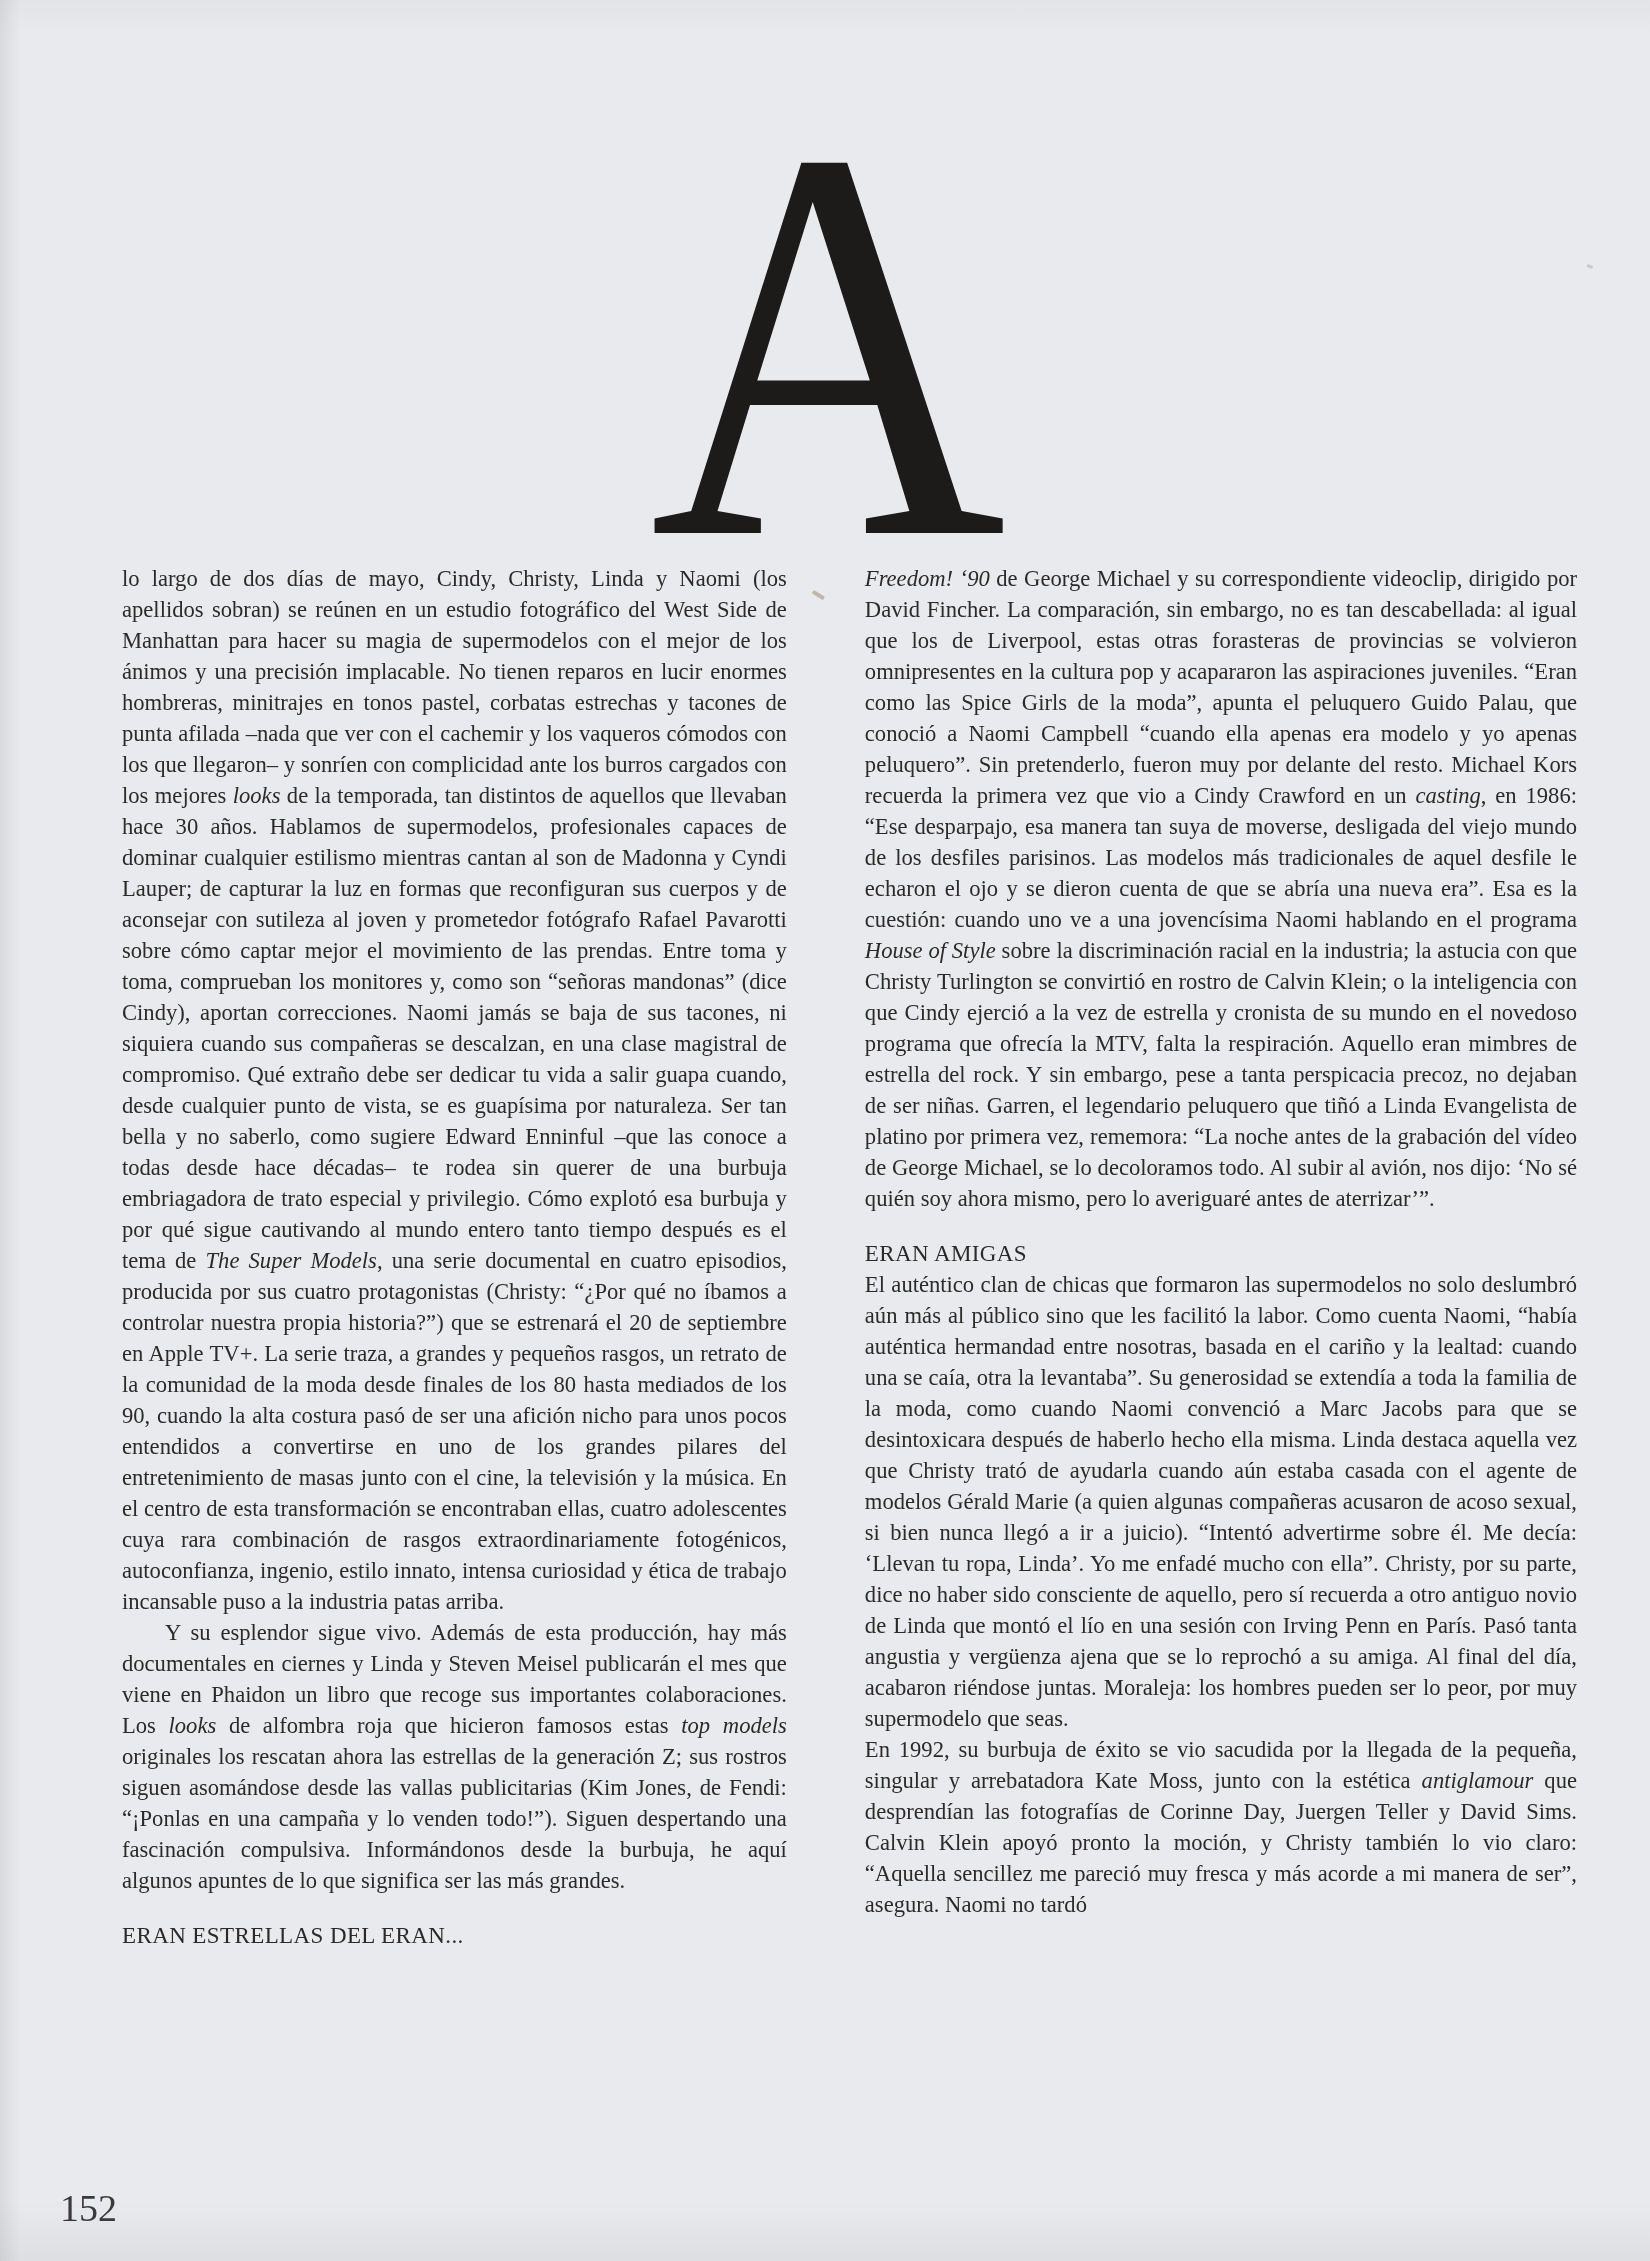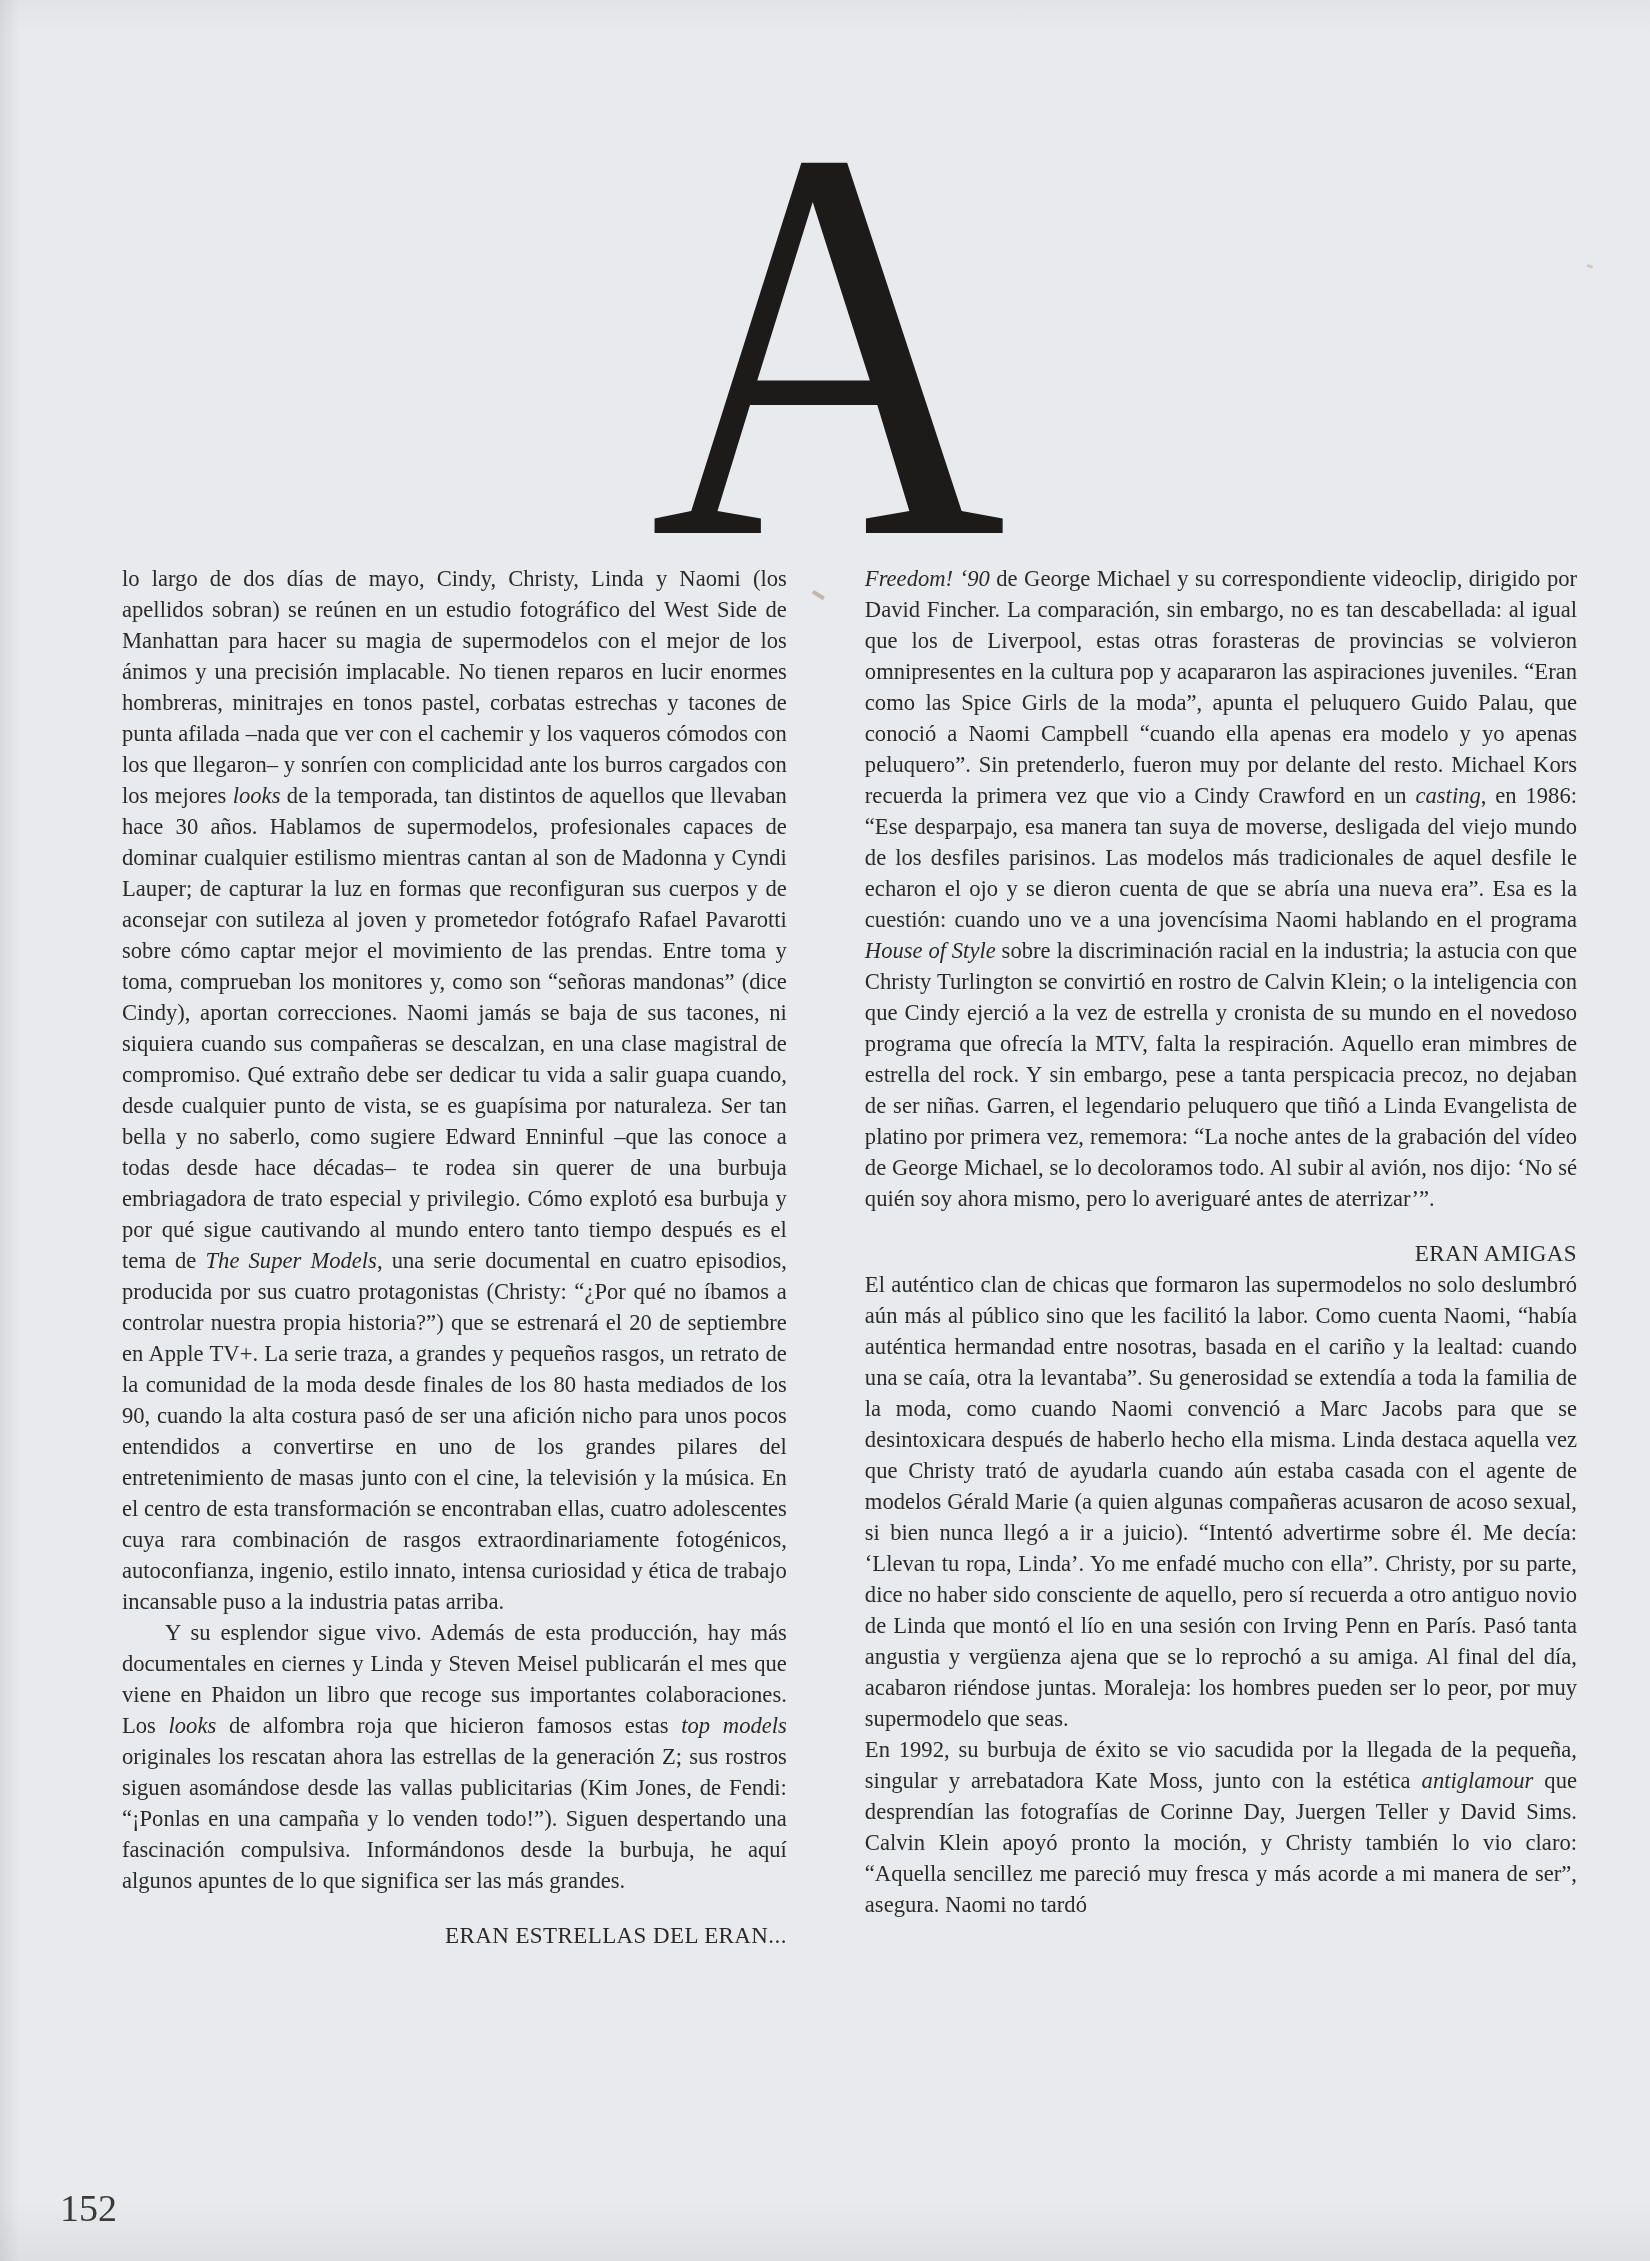"ERAN AMIGAS" .col h3 { text-align: right -> left }
